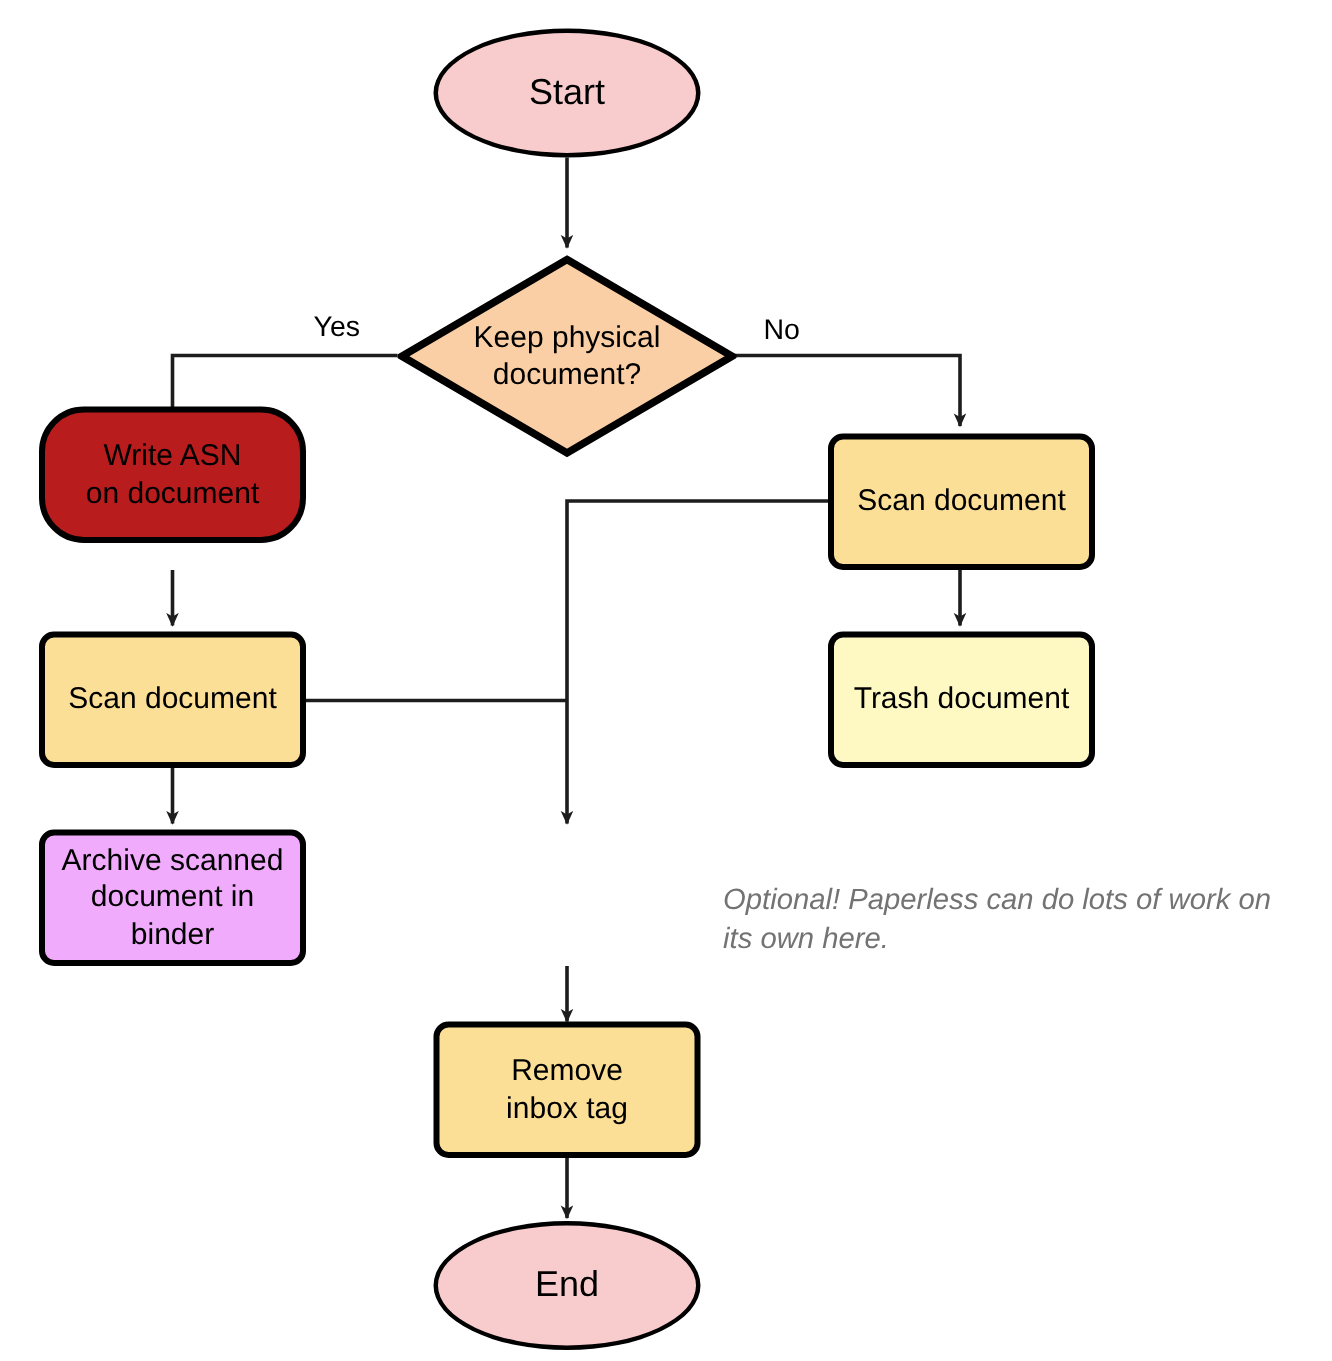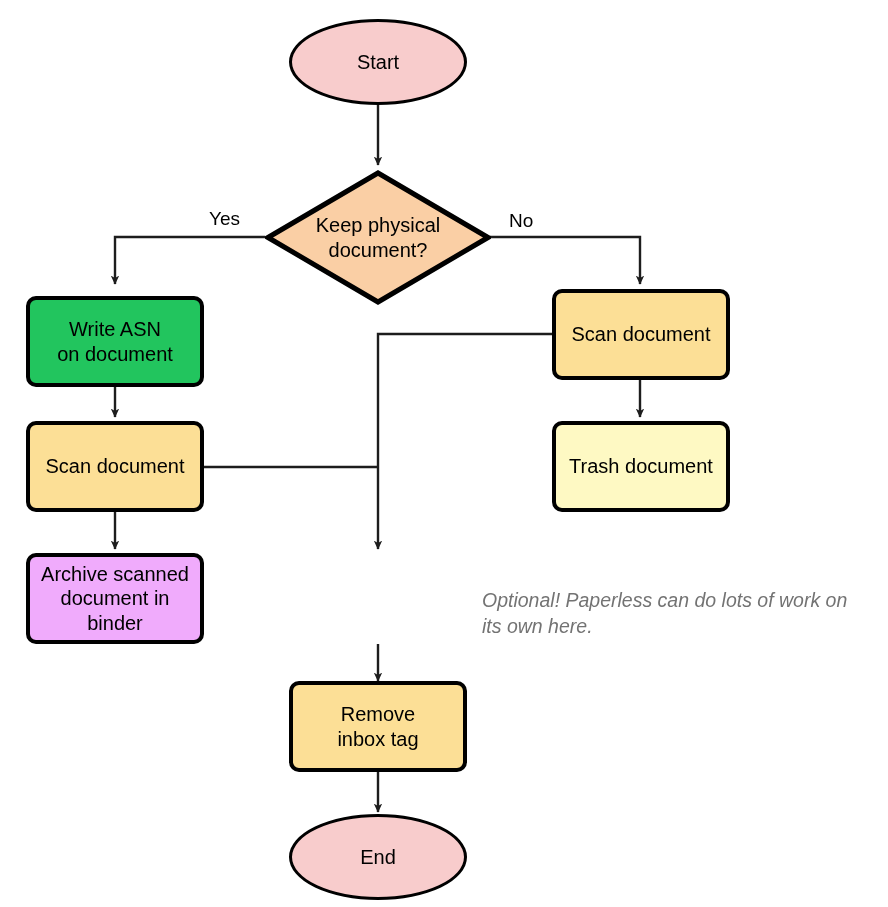"Start" .node.terminator { font-size: 20px -> 24px }
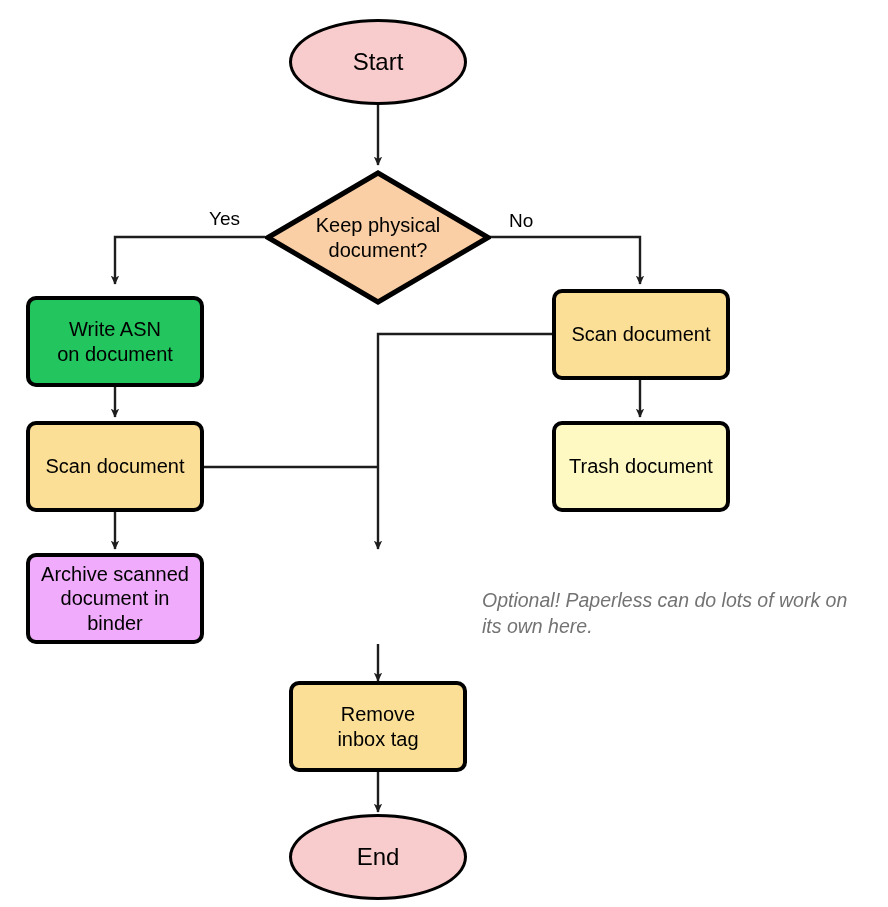"Write ASN" div.node { background: #22c55e -> #b91c1c; border-radius: none -> 30px; top: 296px -> 271px }
